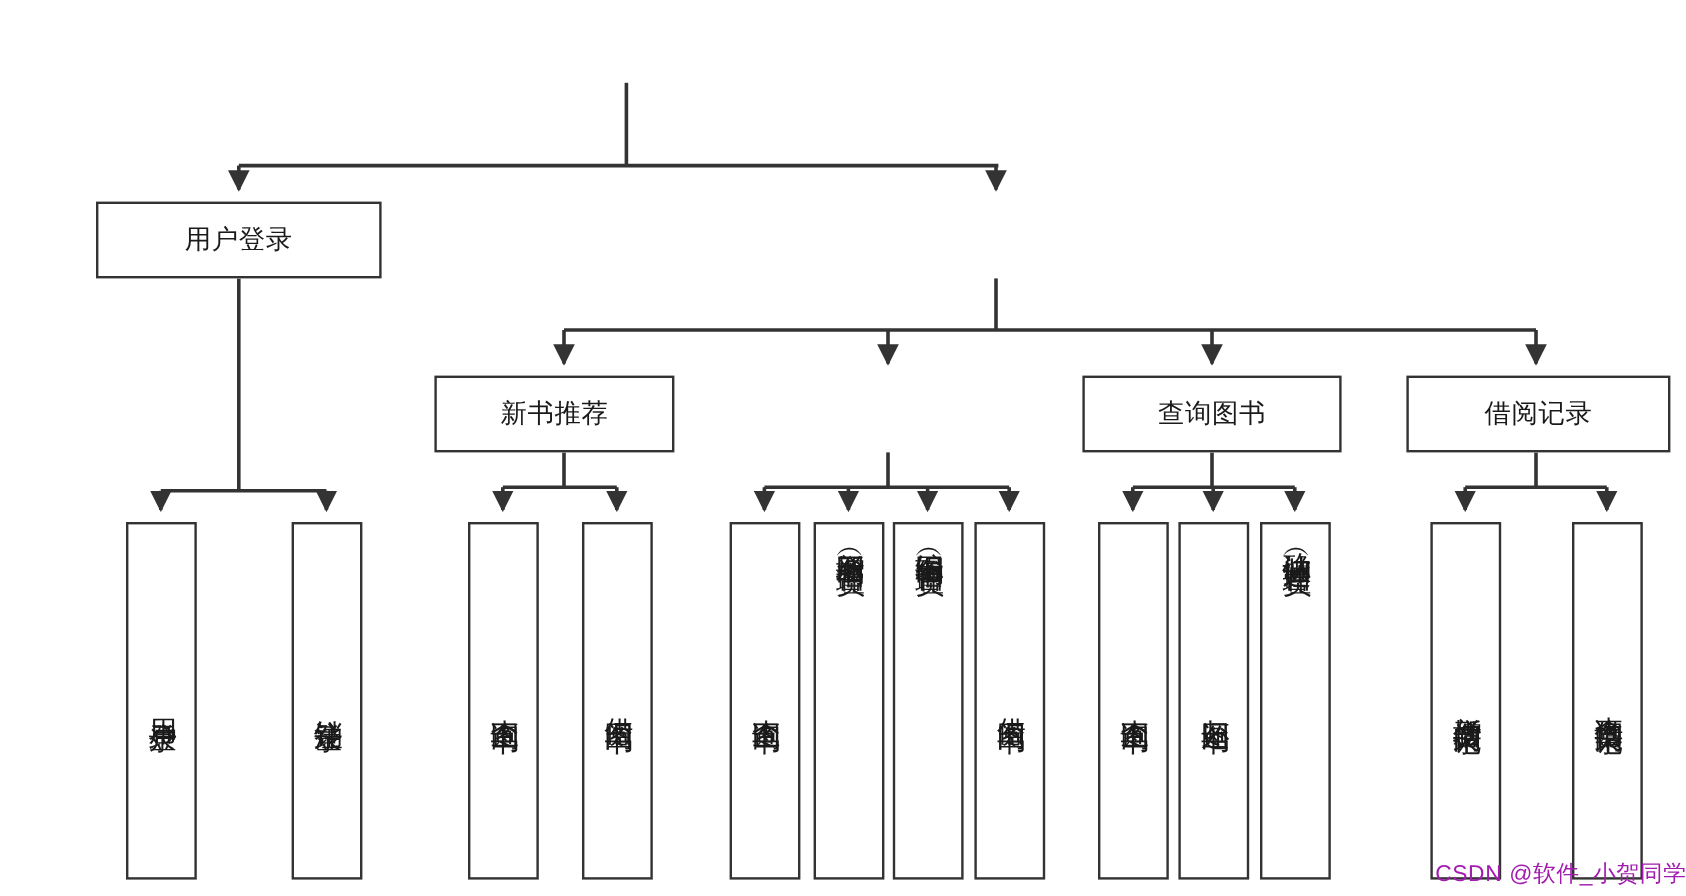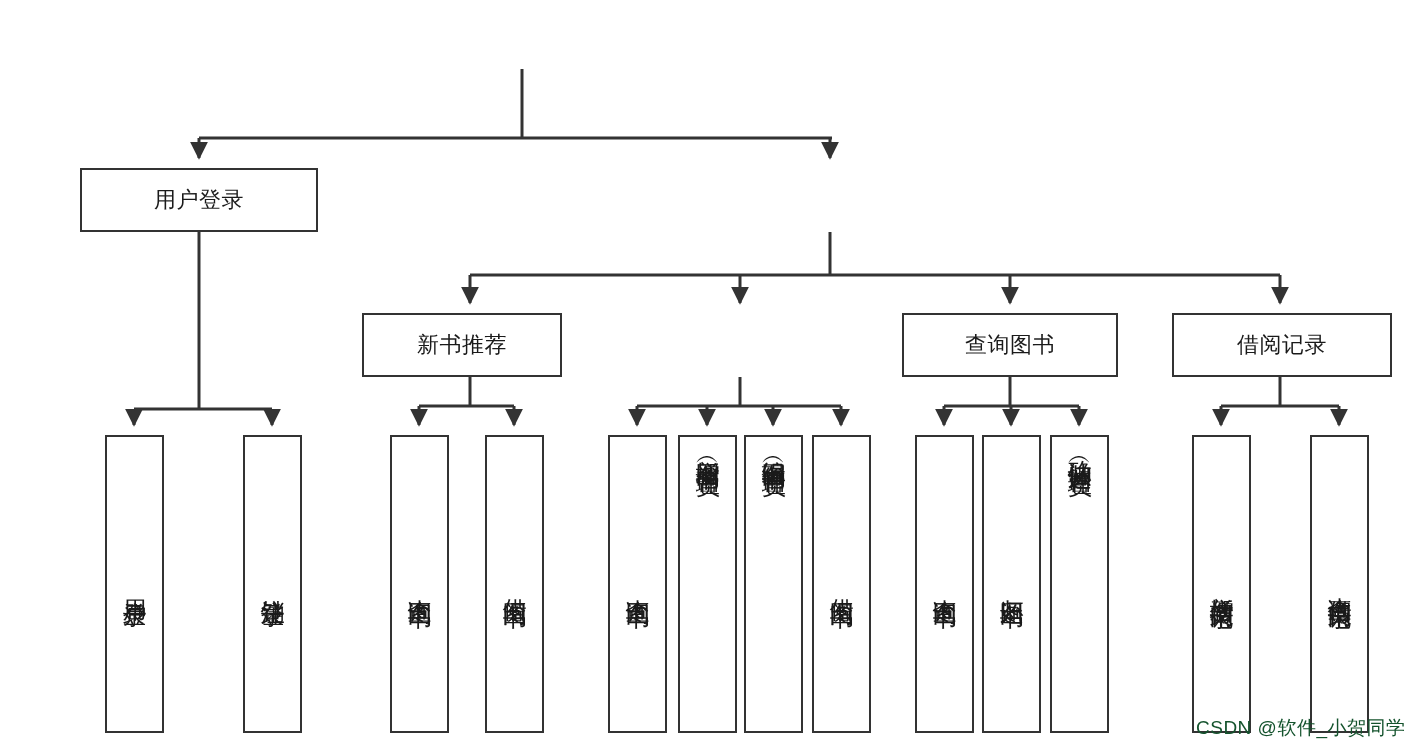"CSDN @软件_小贺同学" .watermark { color: #14532d -> #a21caf }
